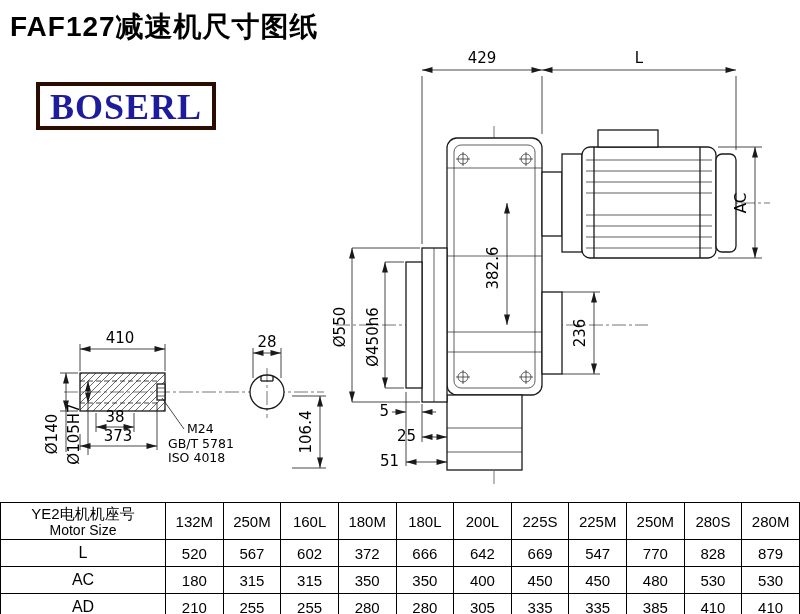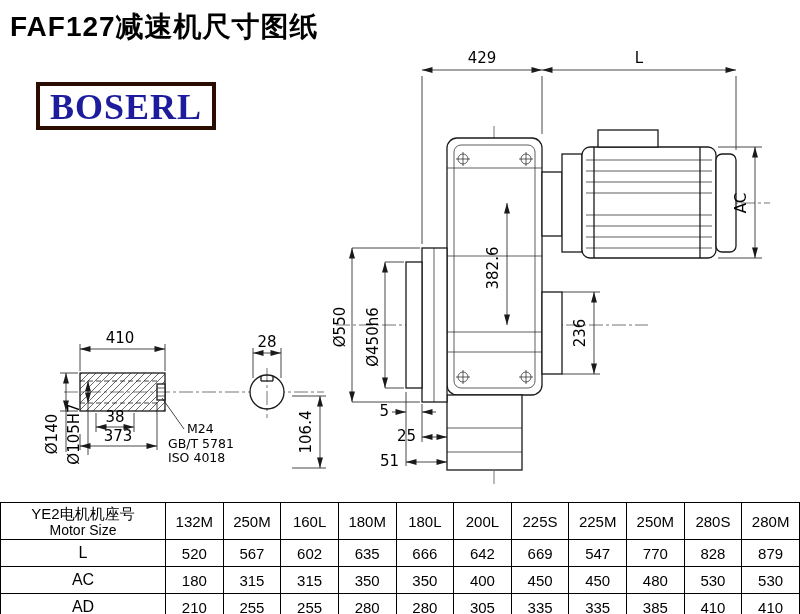"635" td { text: 635 -> 372 }
